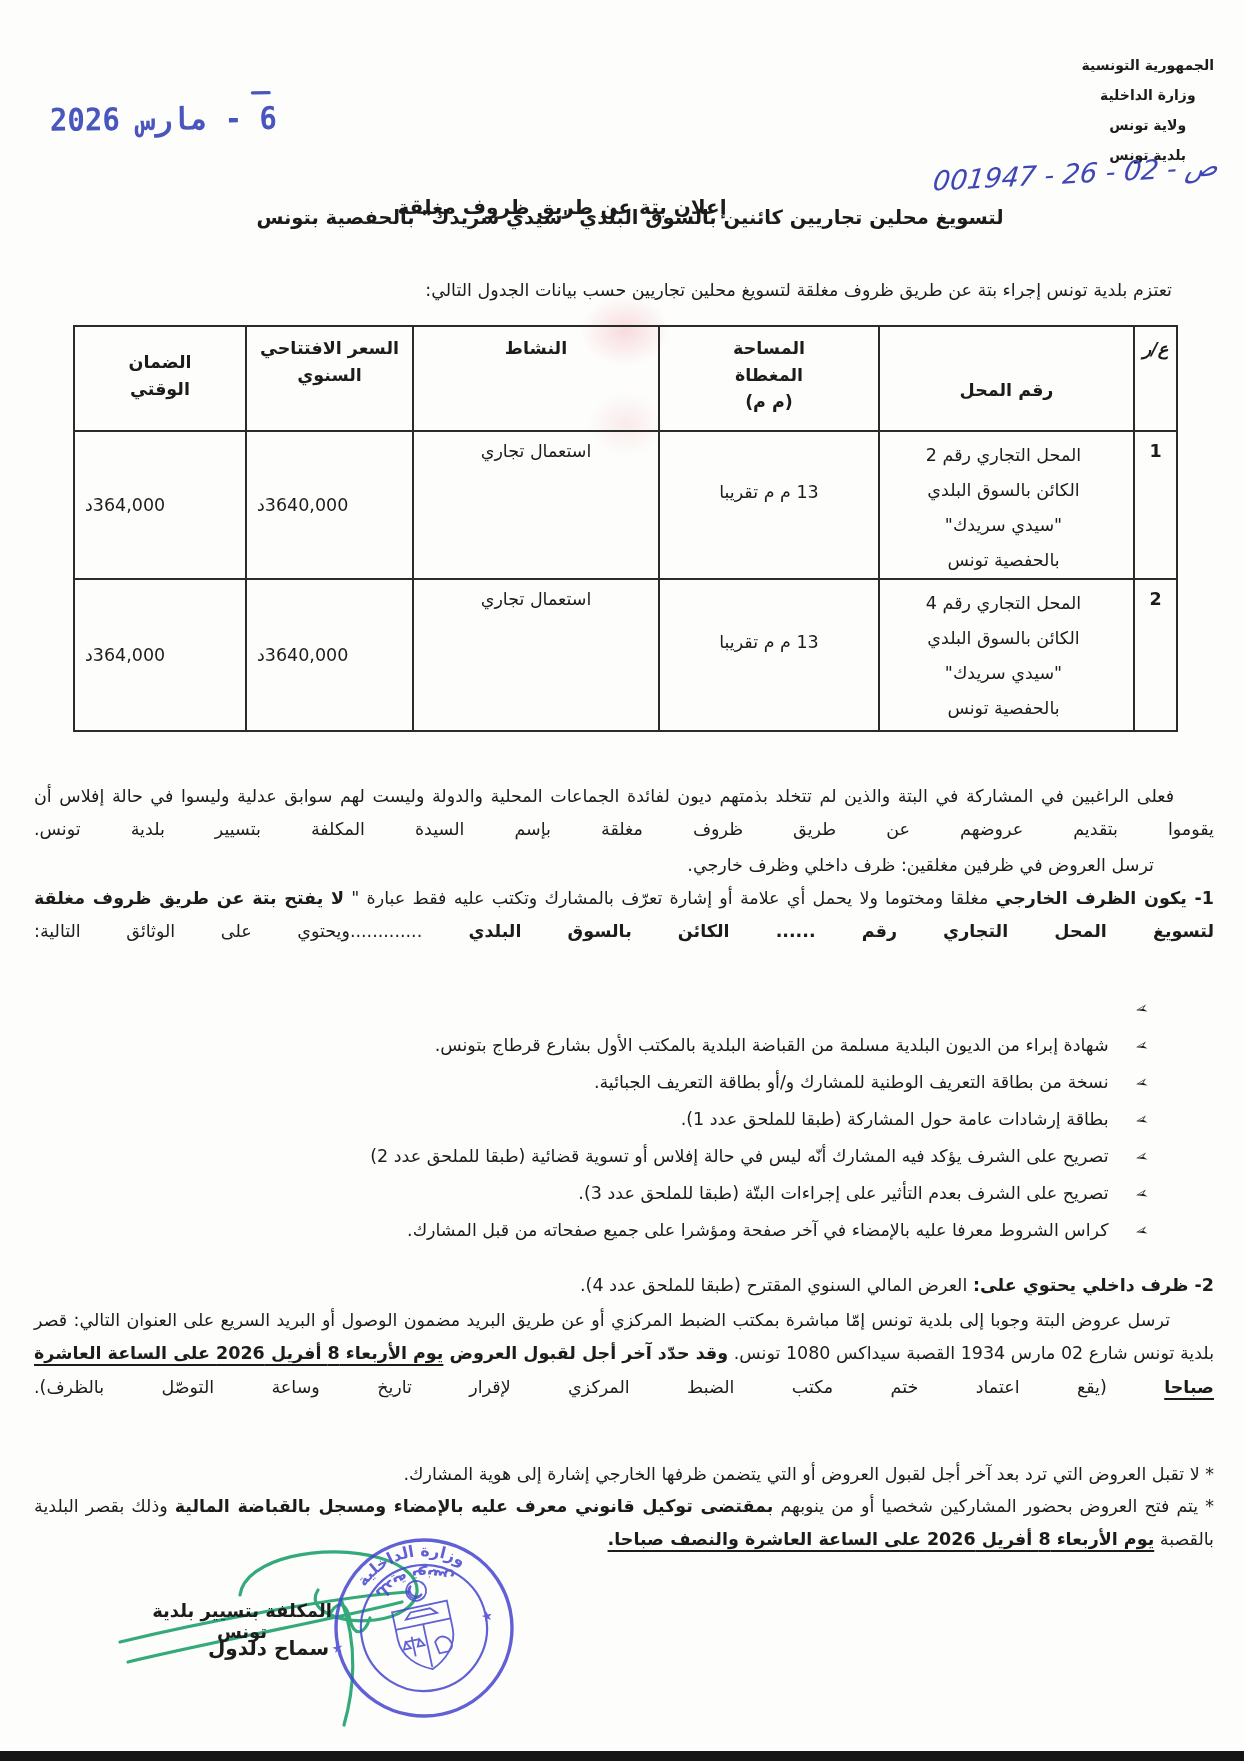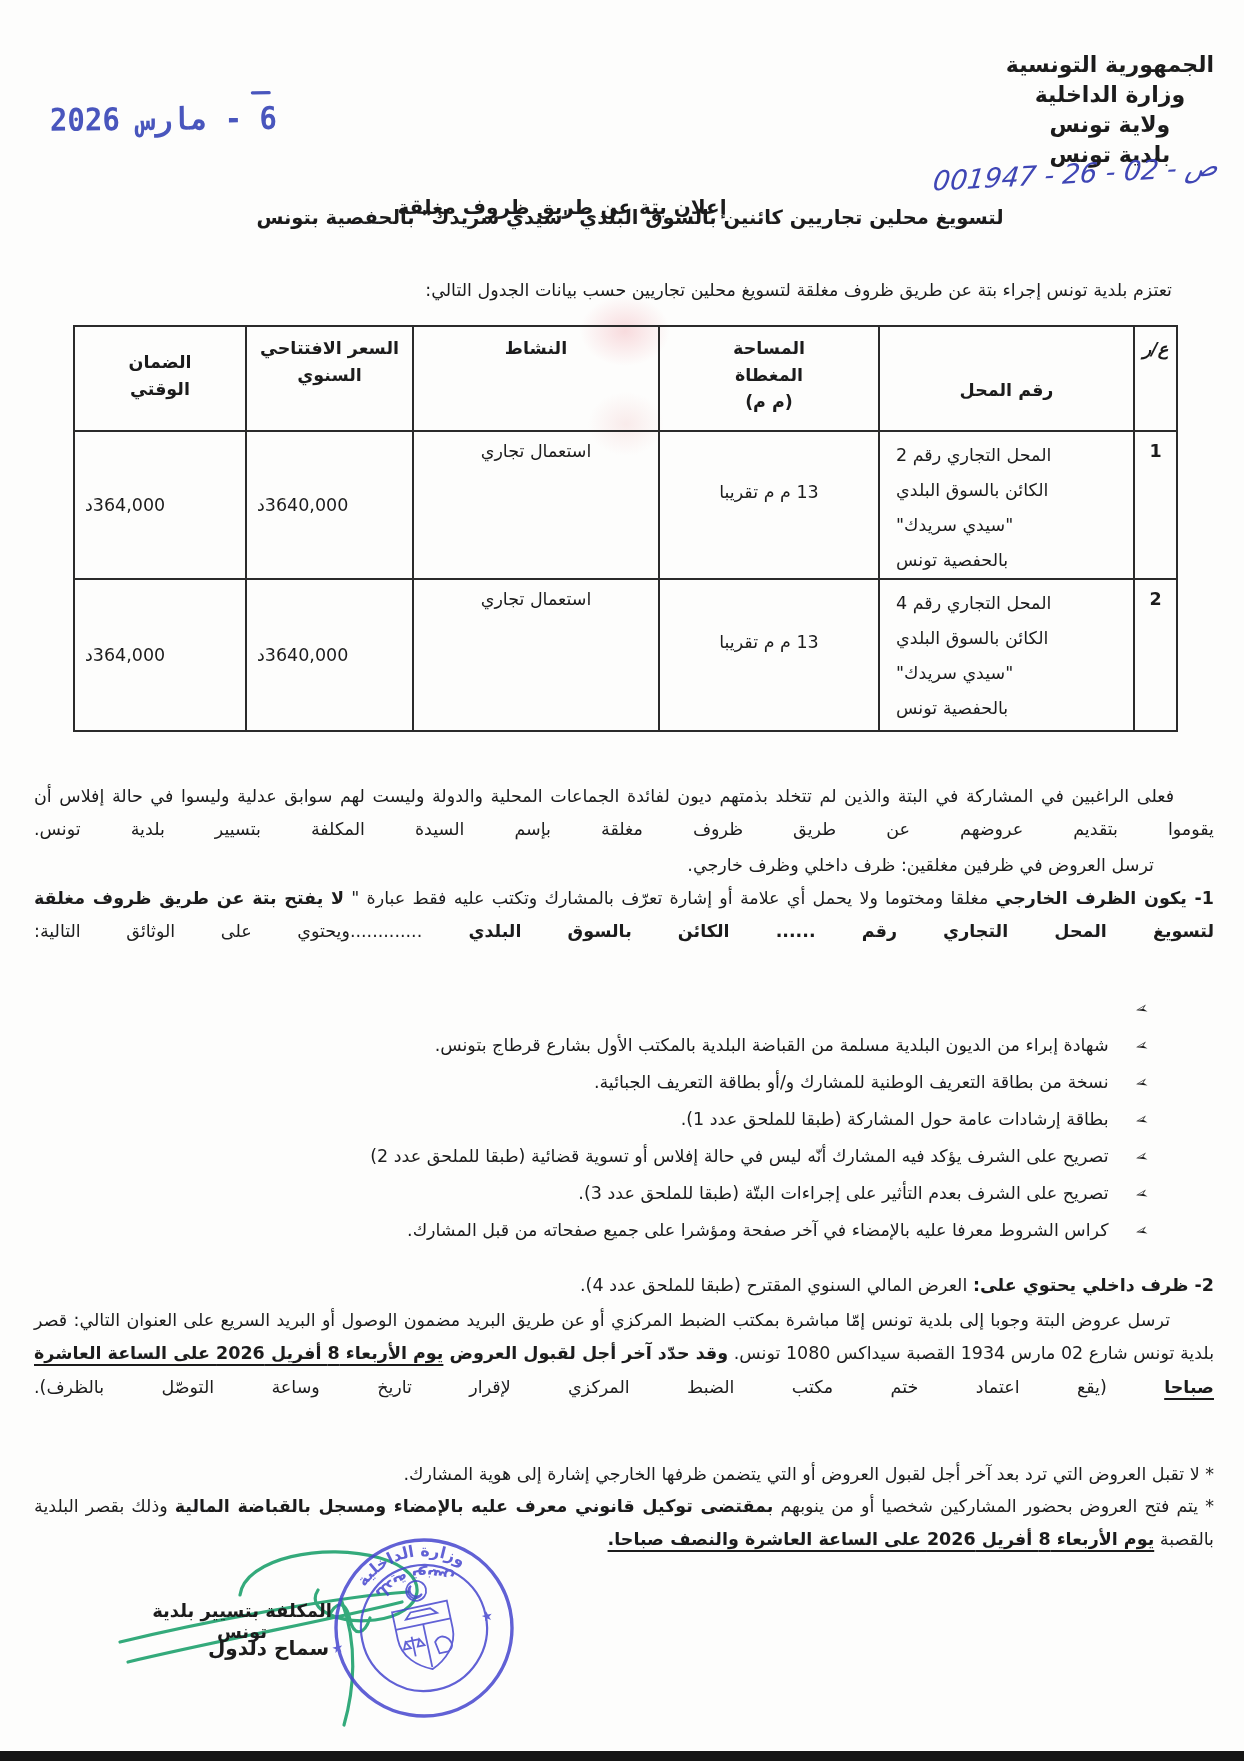"الجمهورية التونسية" .letterhead { font-size: 22px -> 14px }
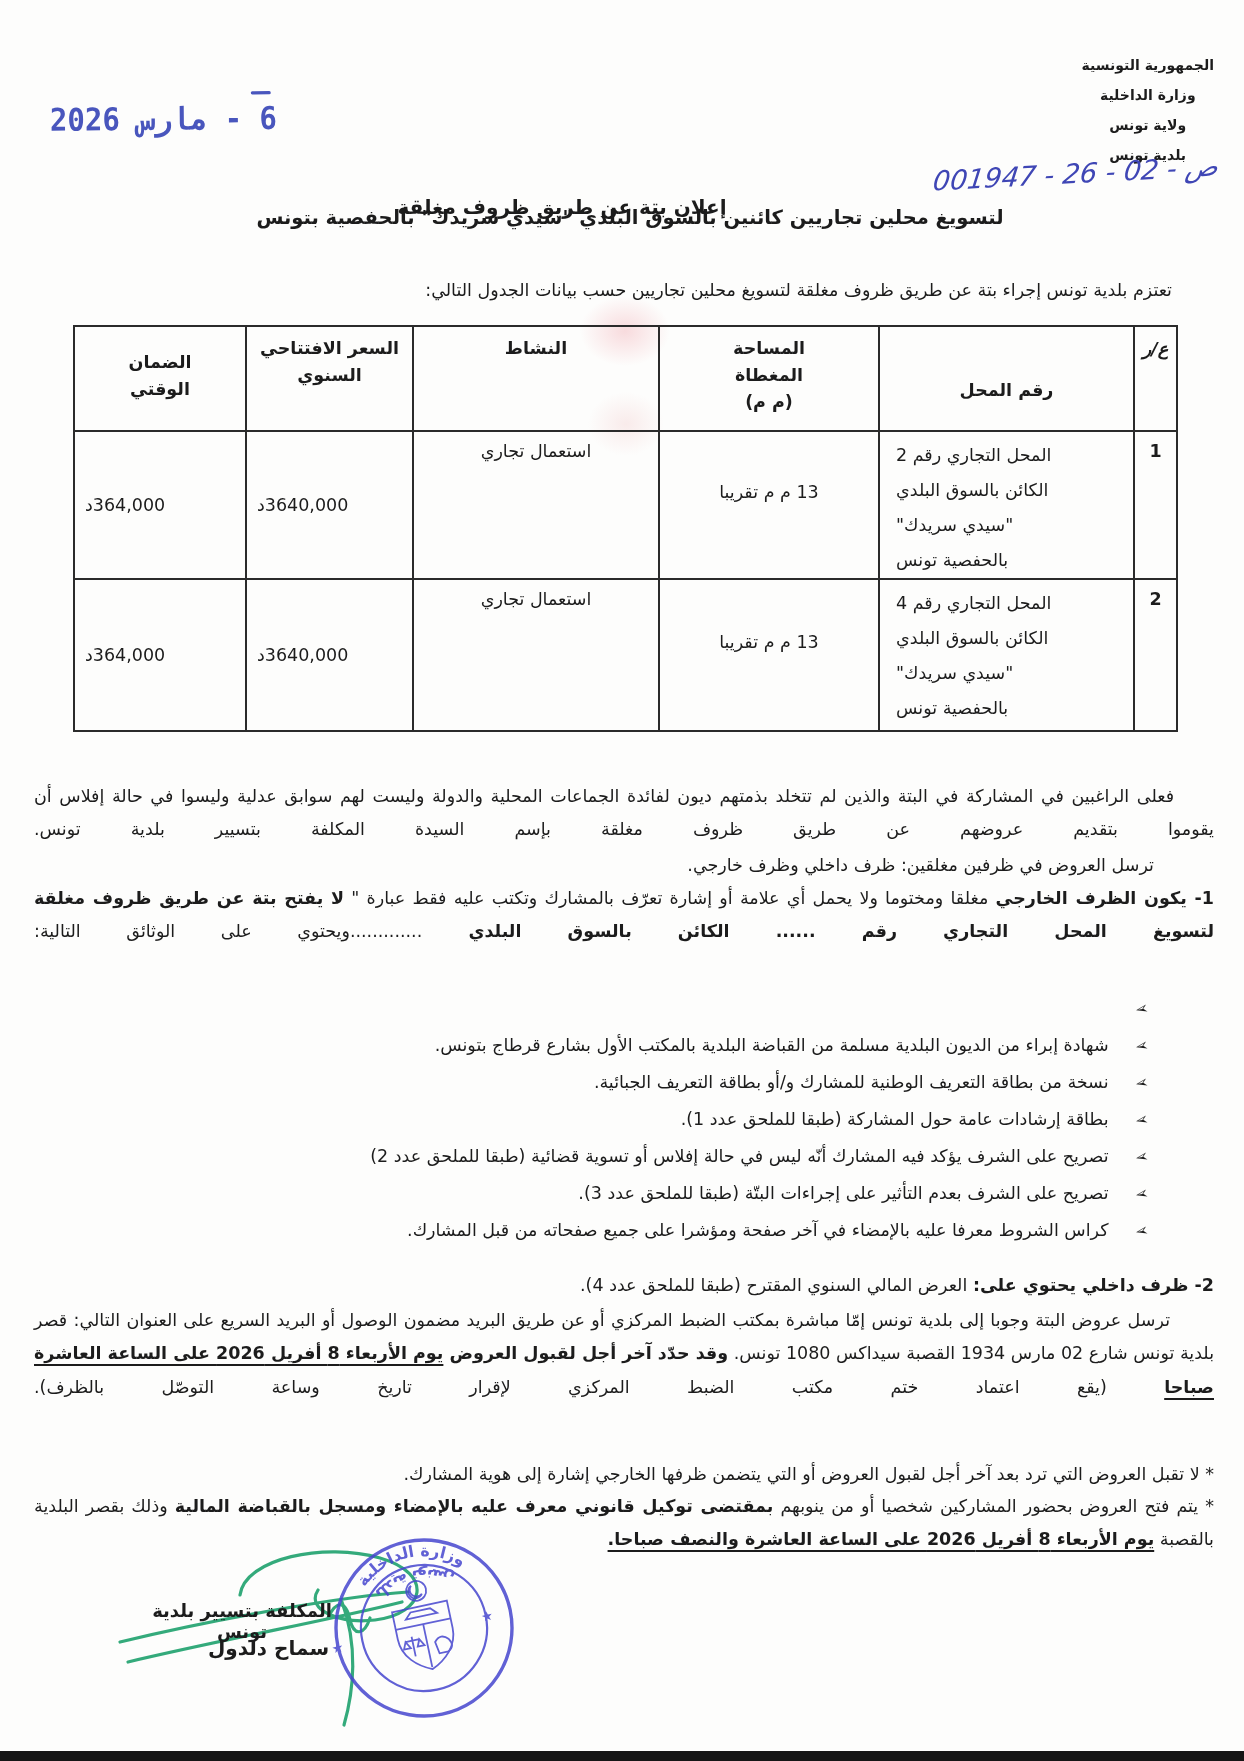"المحل التجاري رقم 2" .td-shop { padding: 6px 10px 0 16px -> 6px 10px 0 4px; text-align: left -> center }
